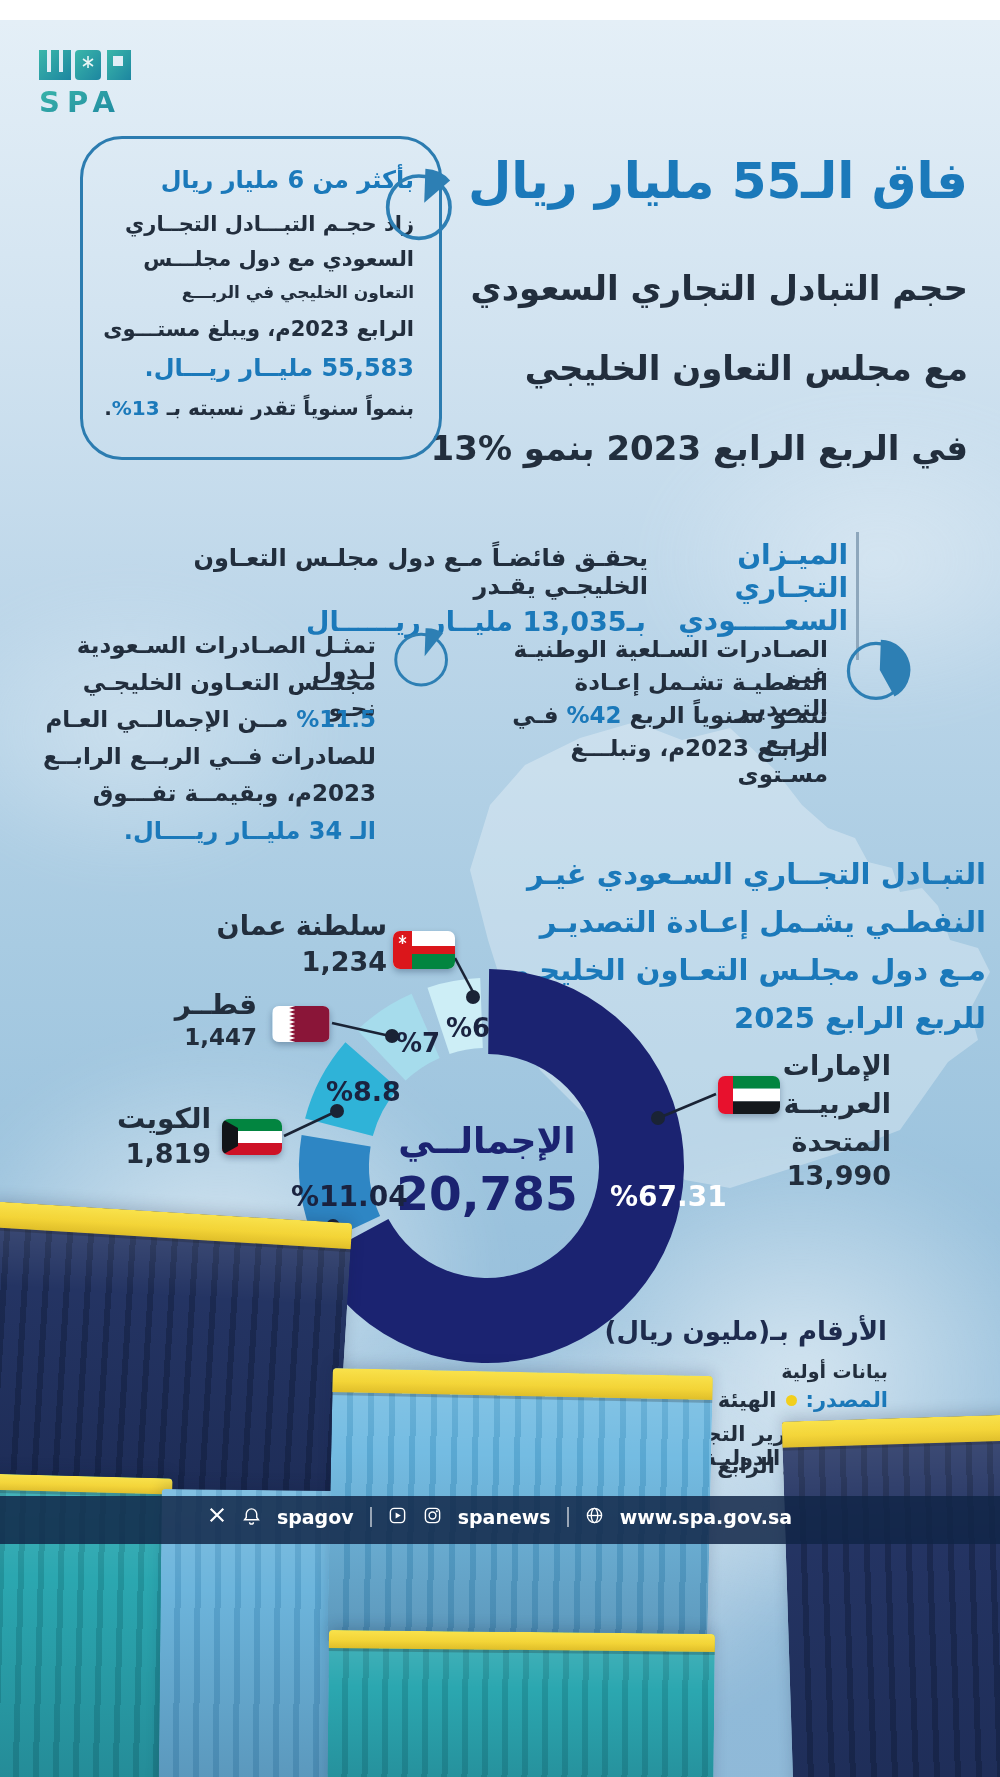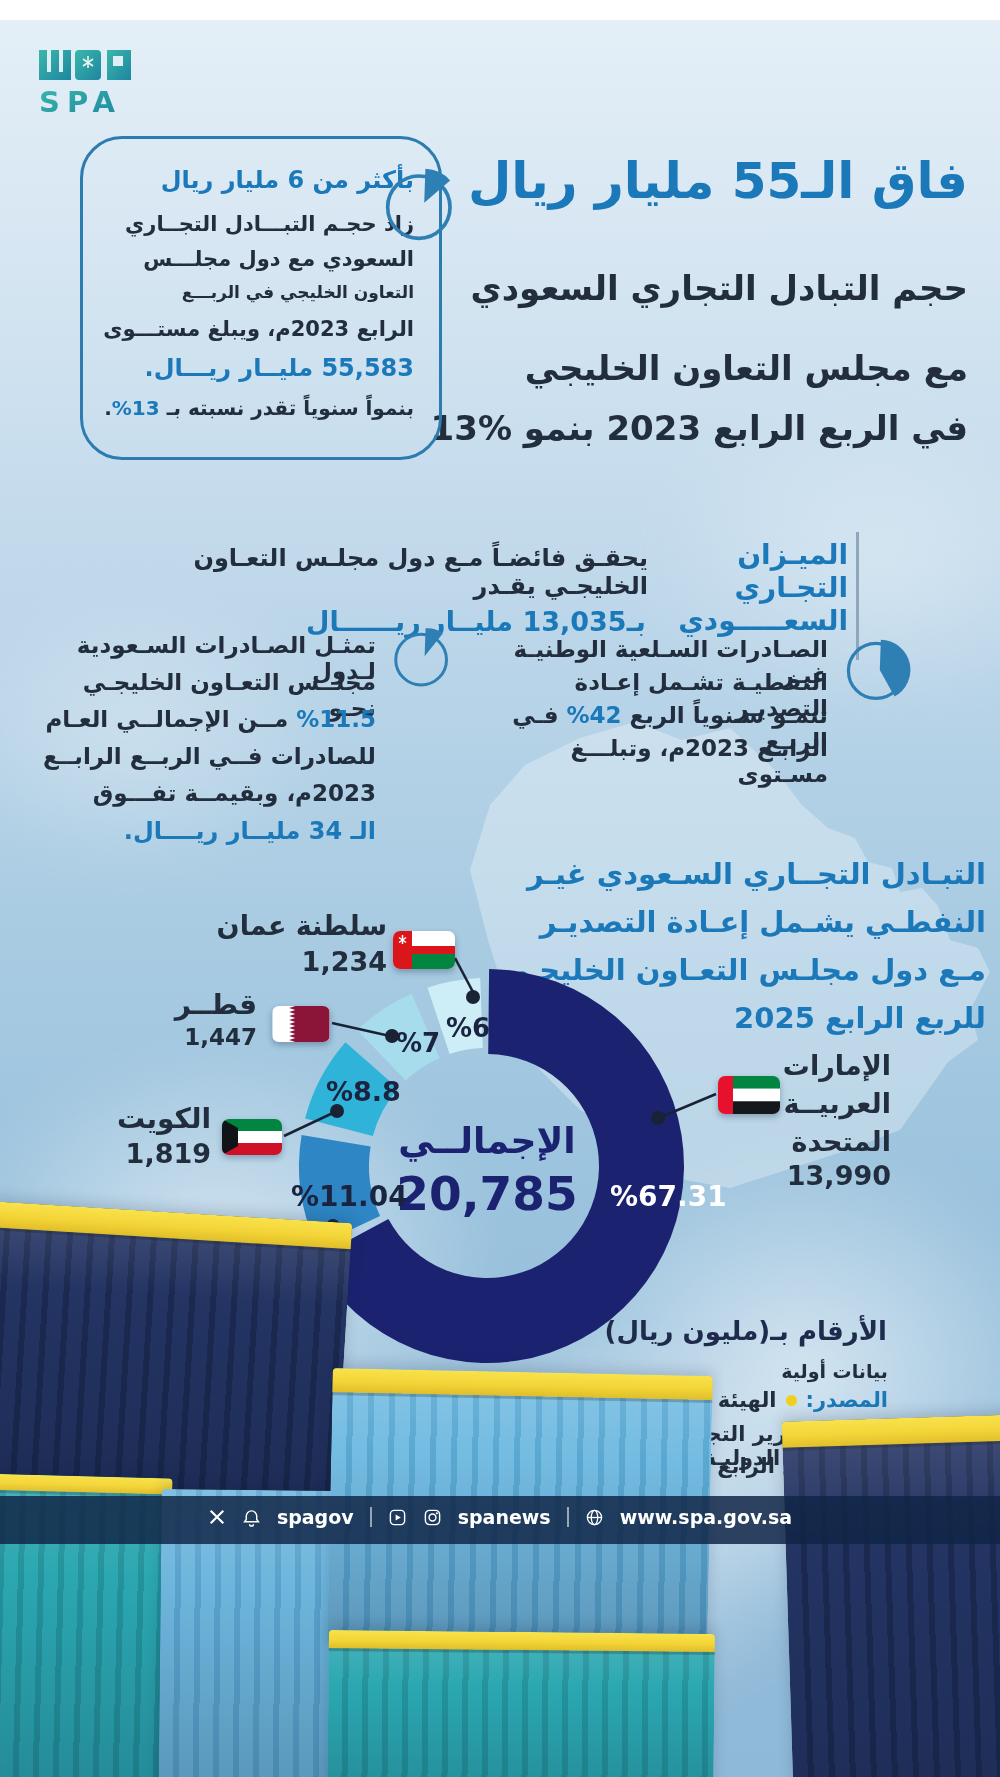"في الربع الرابع 2023 بنمو" div.abs { top: 388px -> 408px }
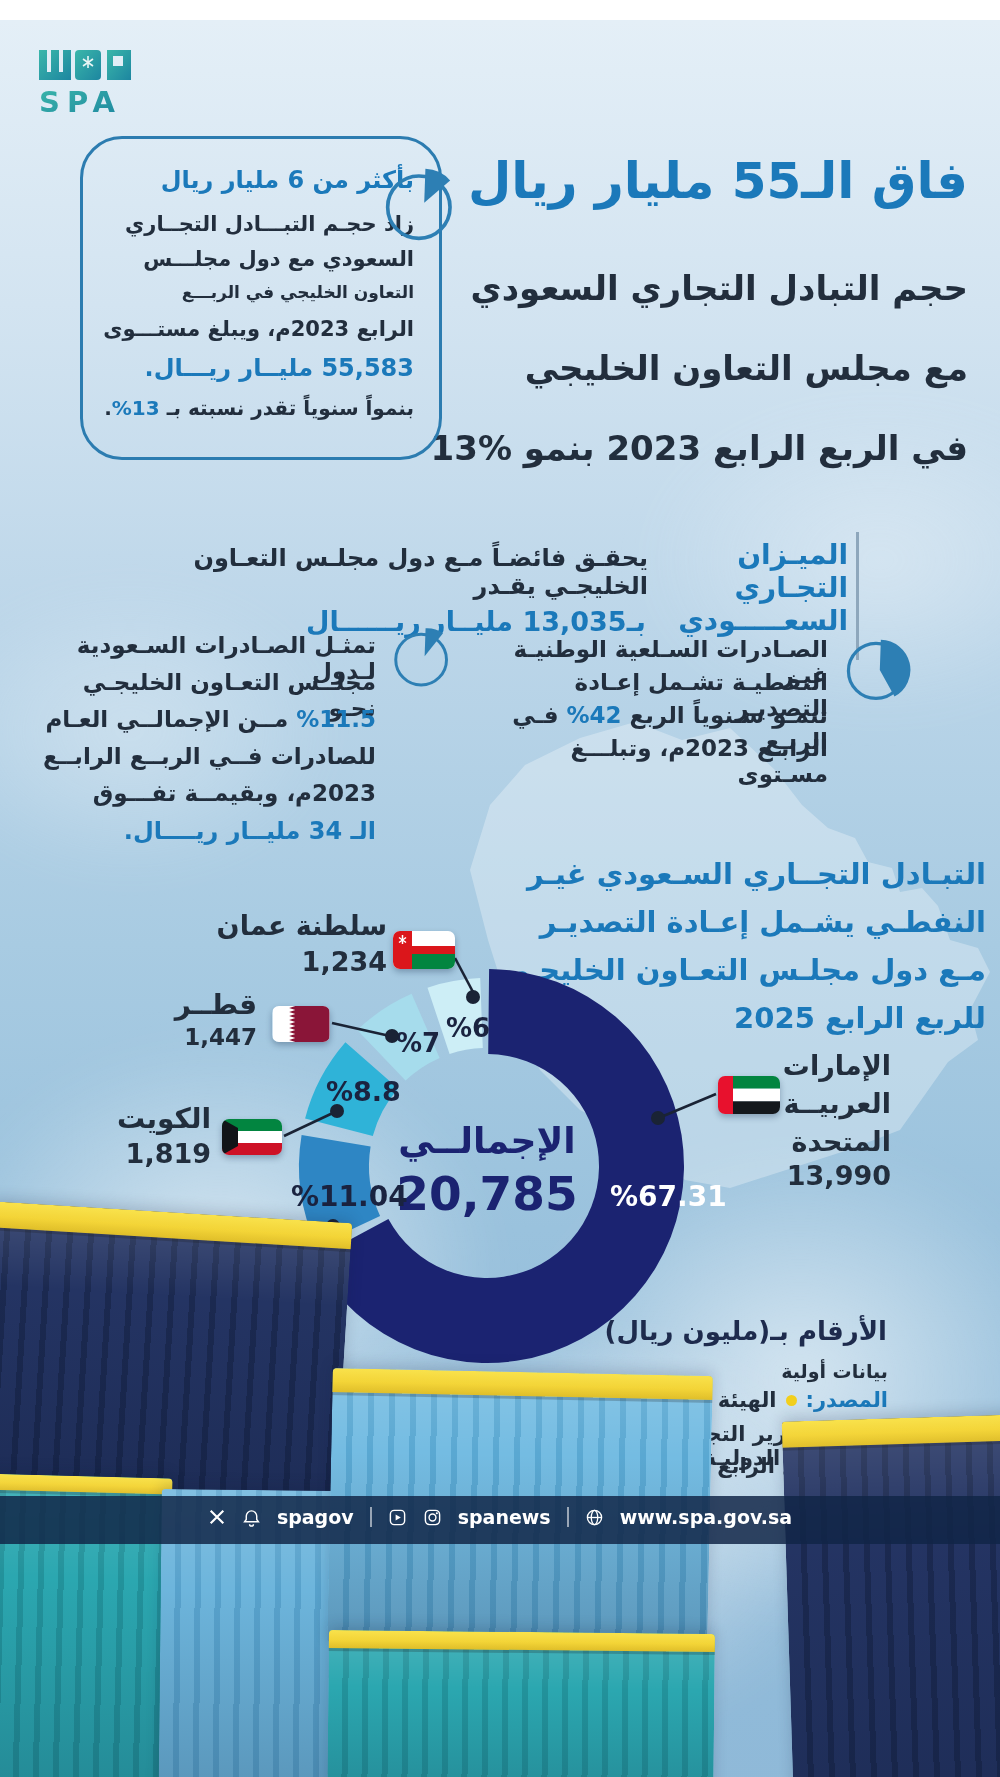"spagov" .footer-item { align-items: center -> none }
